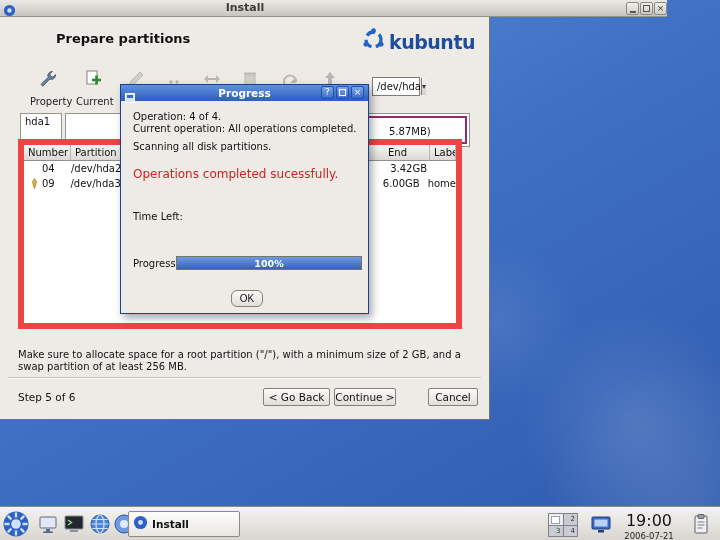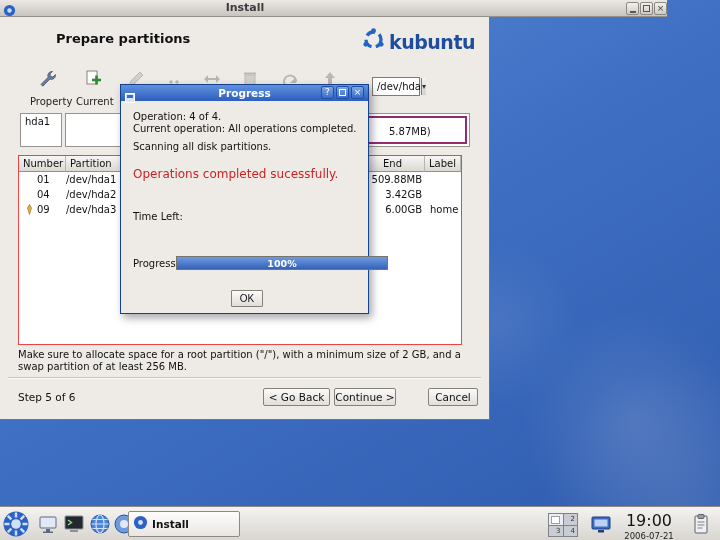"Number" .tbl { border: 1px solid #ef4444 -> 6px solid #ef4444; top: 138px -> 122px }
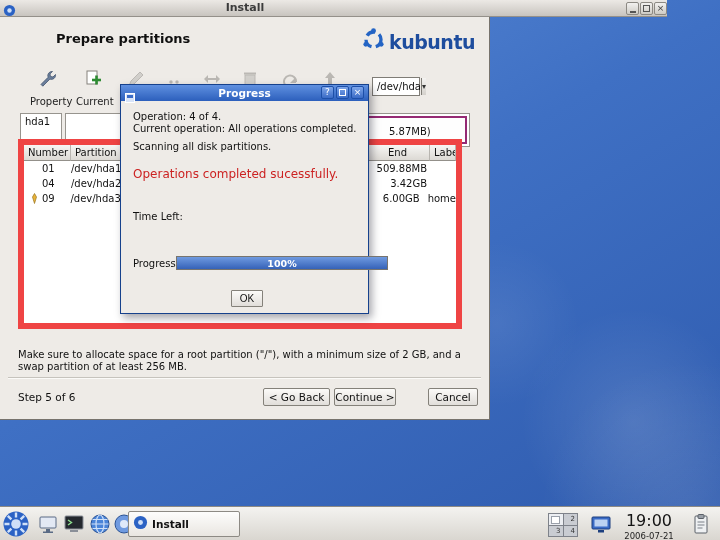"01" div.tr { html: <div> <div>01</div> <div>/dev/hda1</div> <div></div> <div>509.88MB</div> <div></div> </div> -> none }
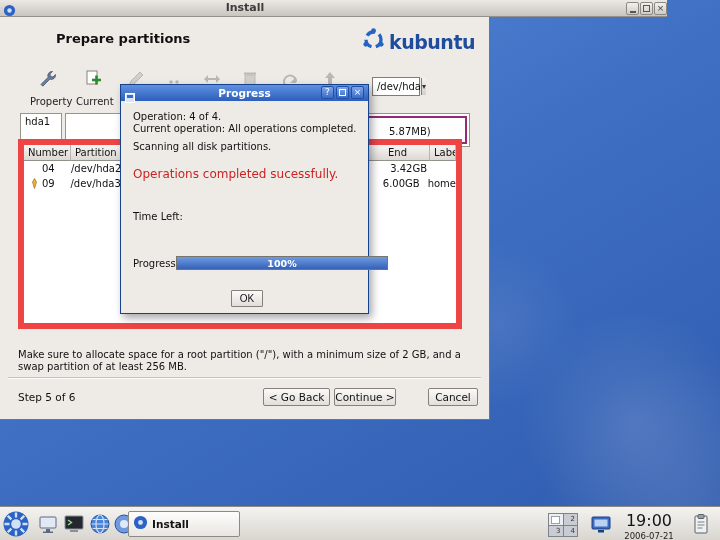"100%" .progress-track { width: 212px -> 186px }
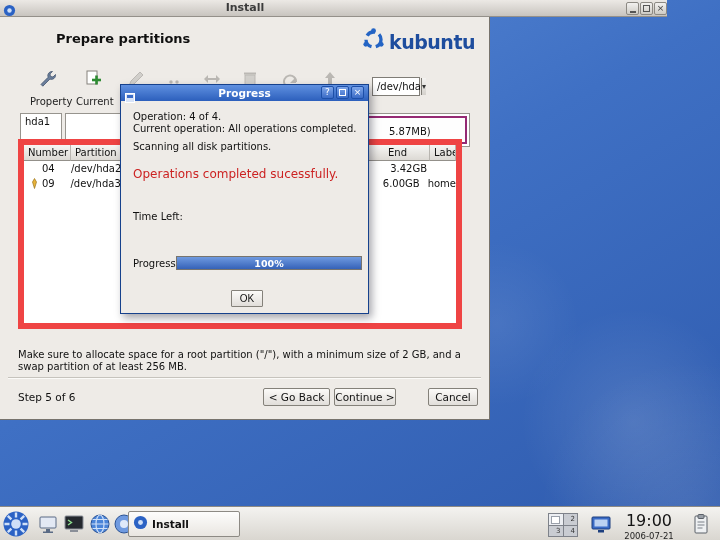"OK" .ok-btn { border-radius: 1px -> 6px }
